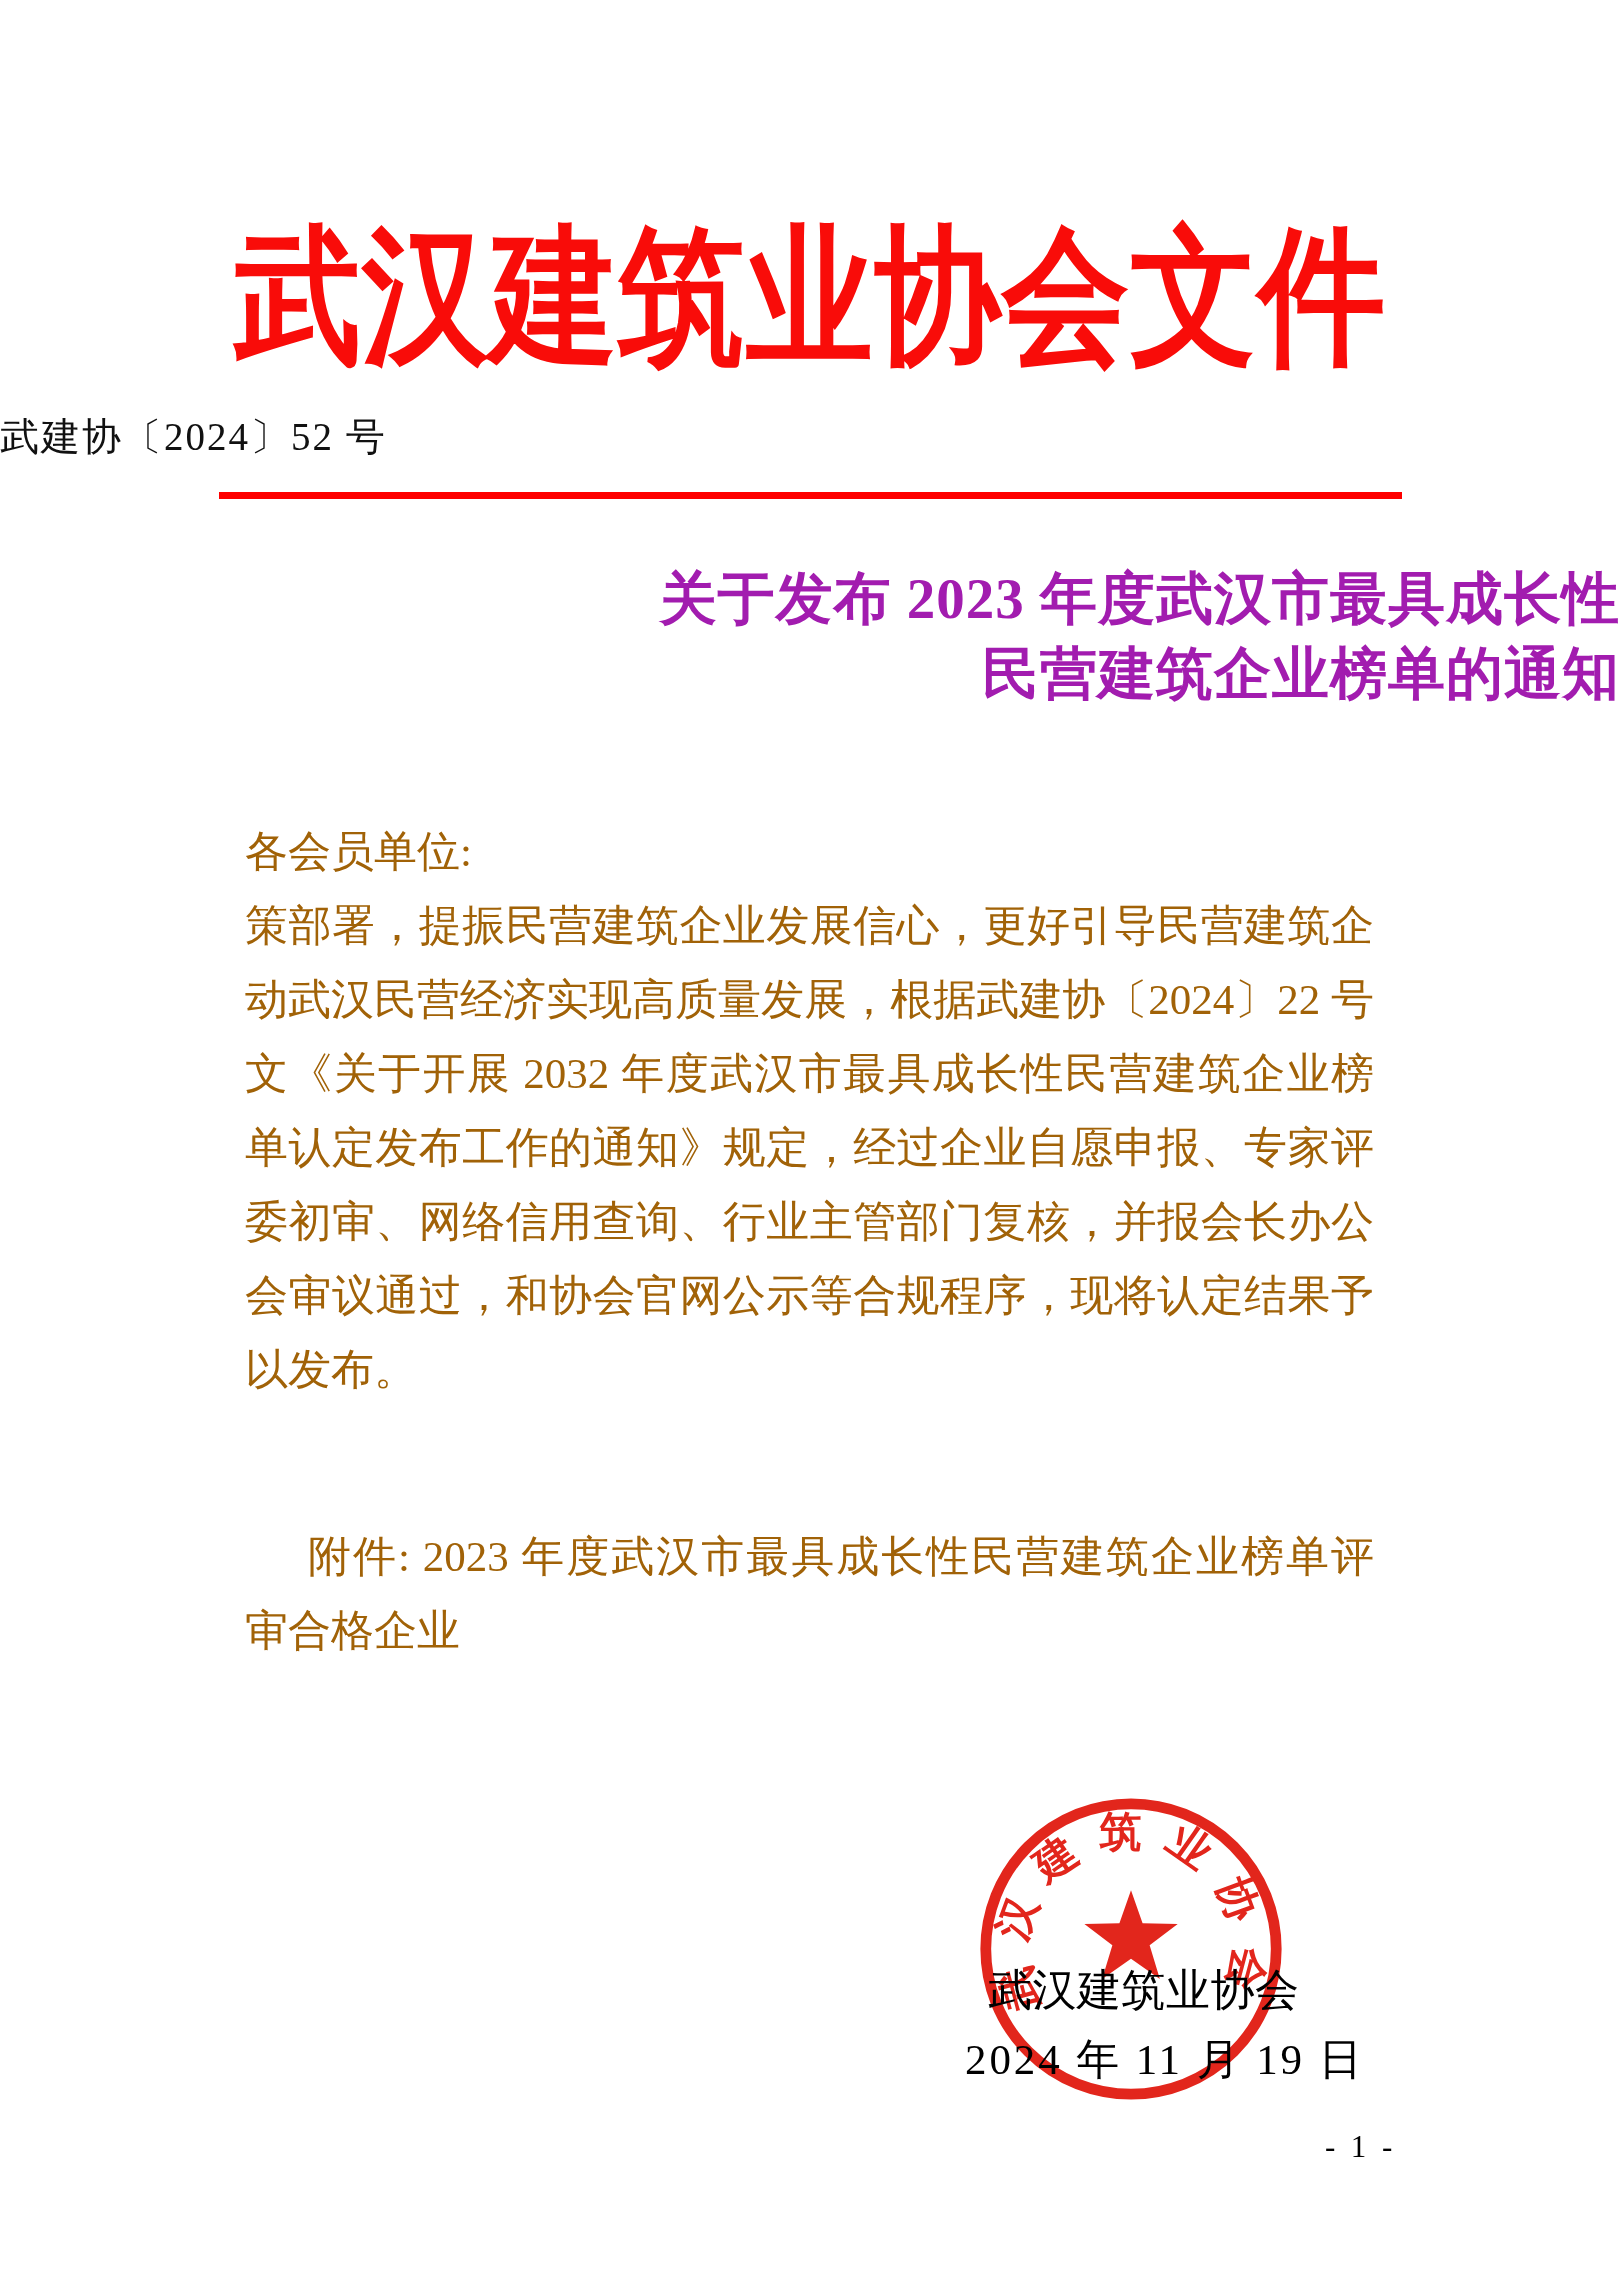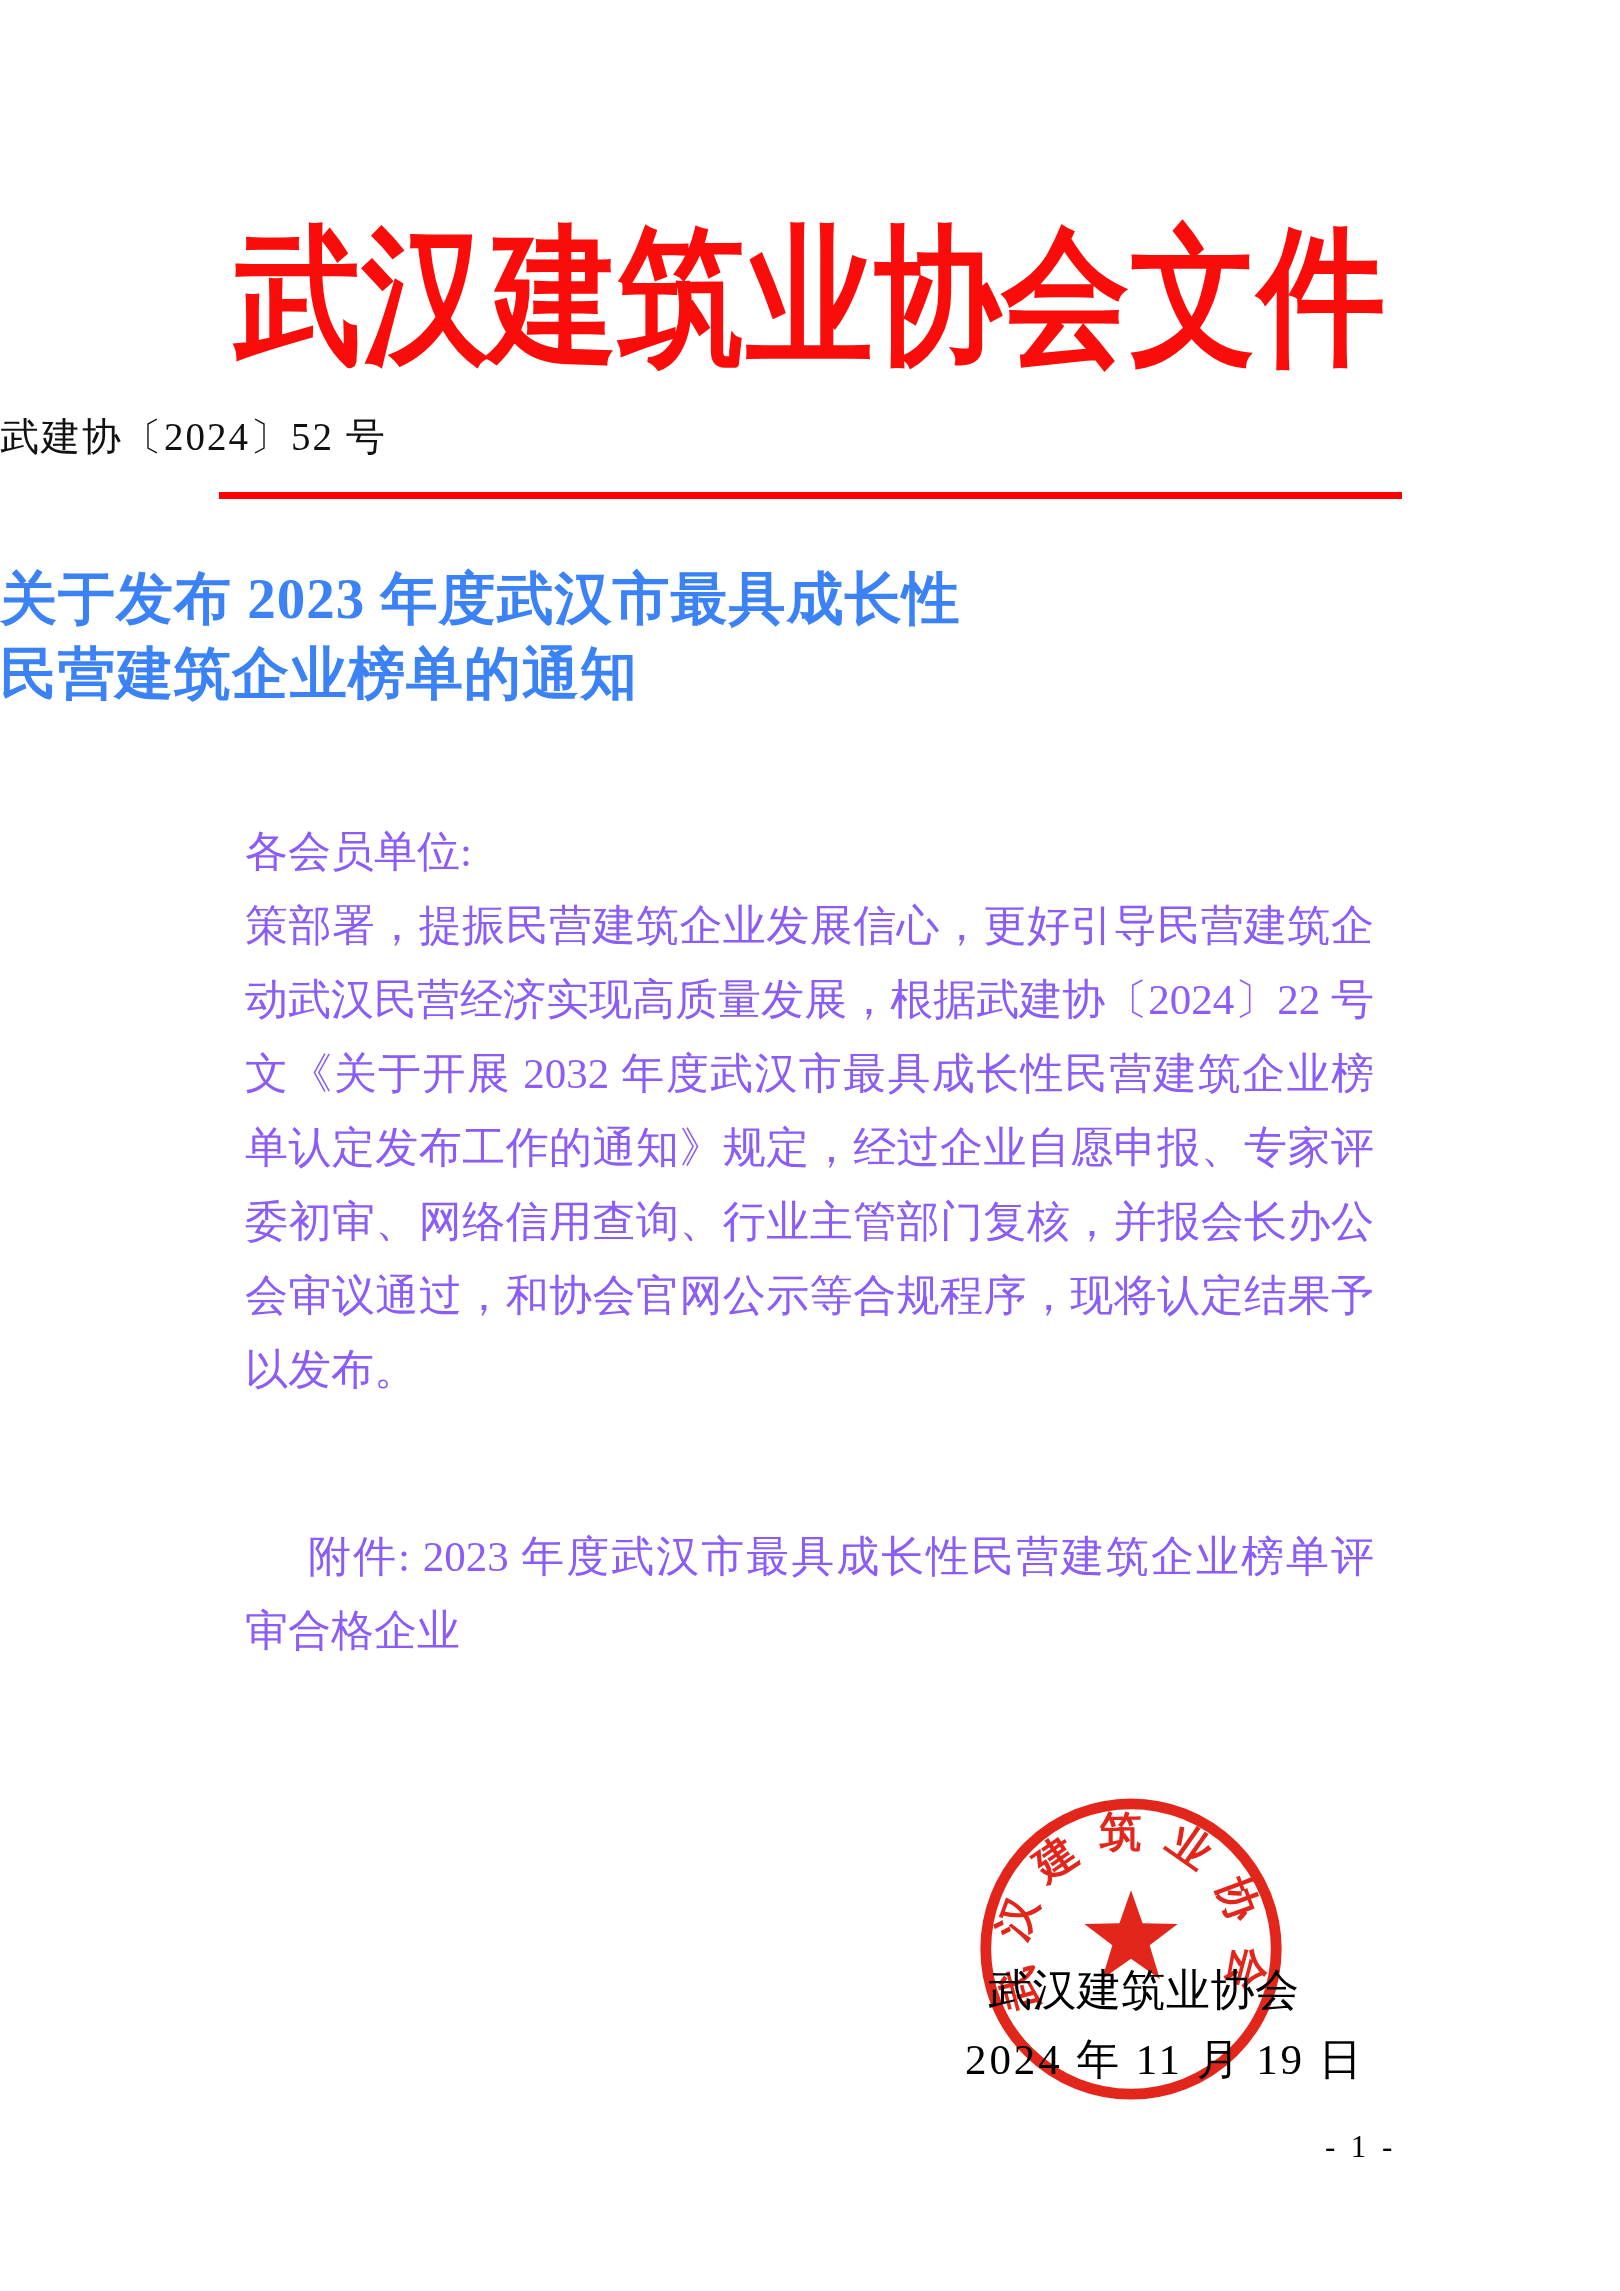"关于发布 2023 年度武汉市最具成长性" .notice-title { color: #3b82f6 -> #a21caf; text-align: left -> right }
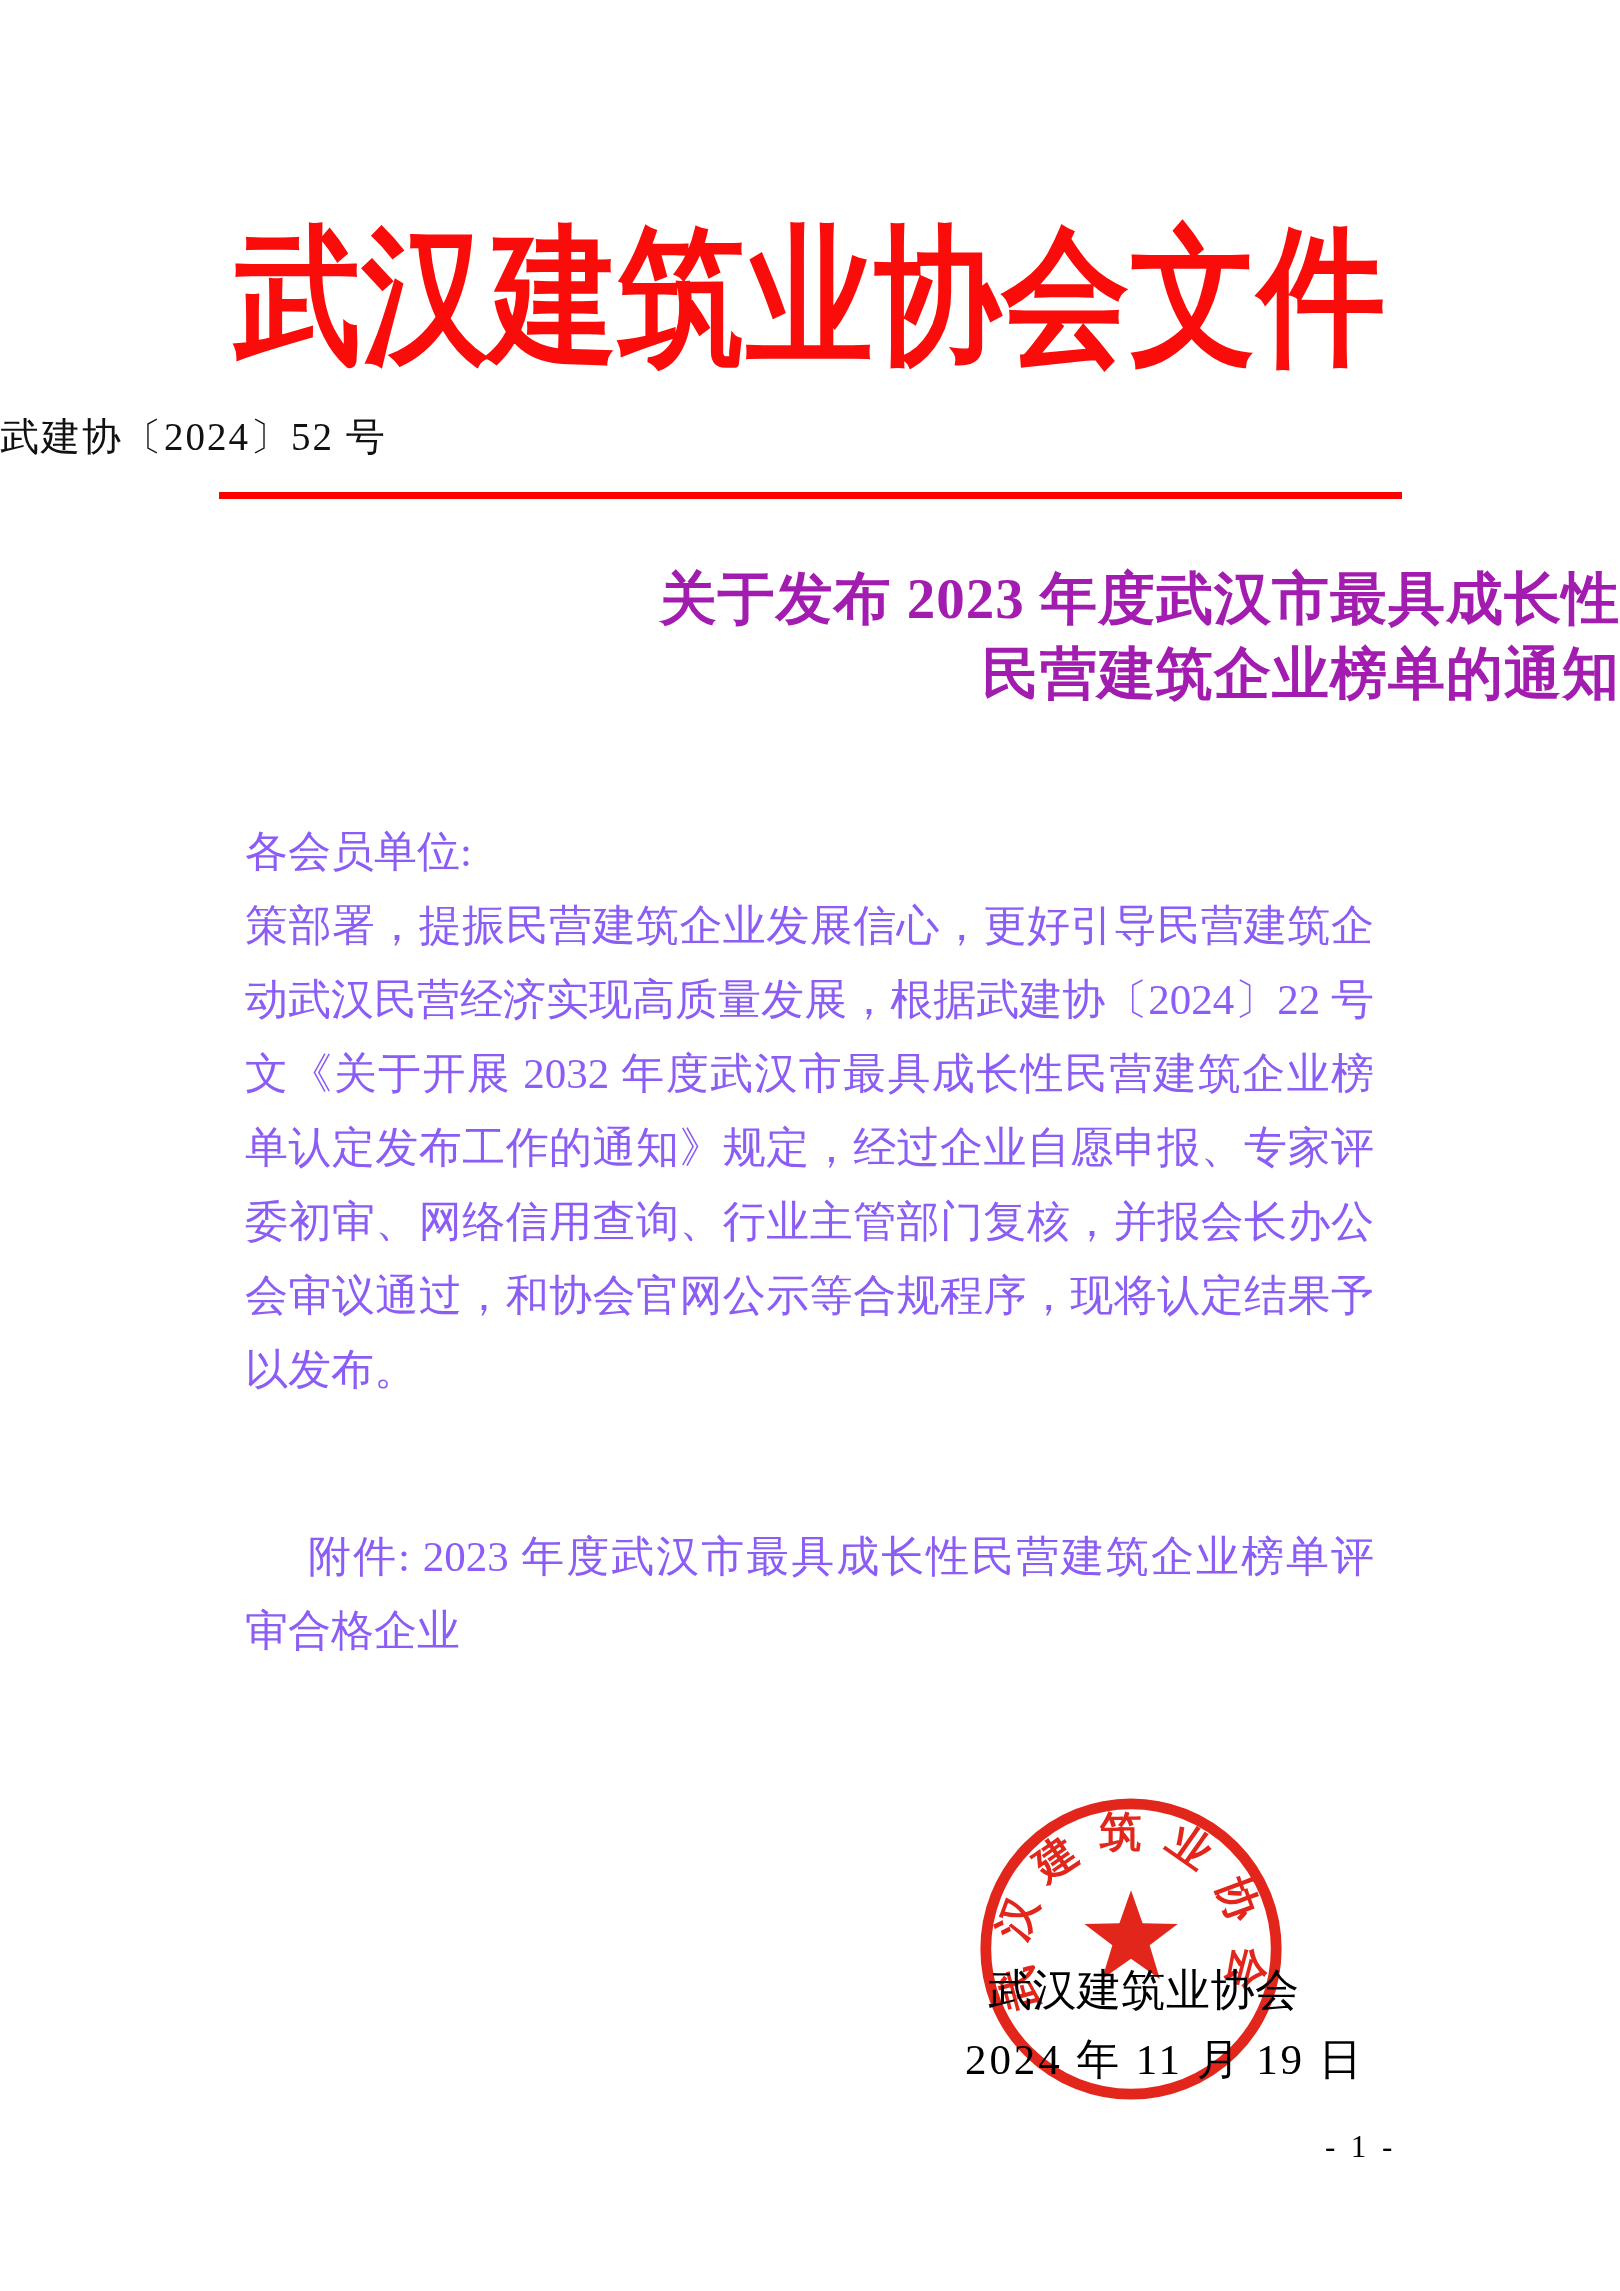"各会员单位:" .body-block { color: #8b5cf6 -> #a16207 }
